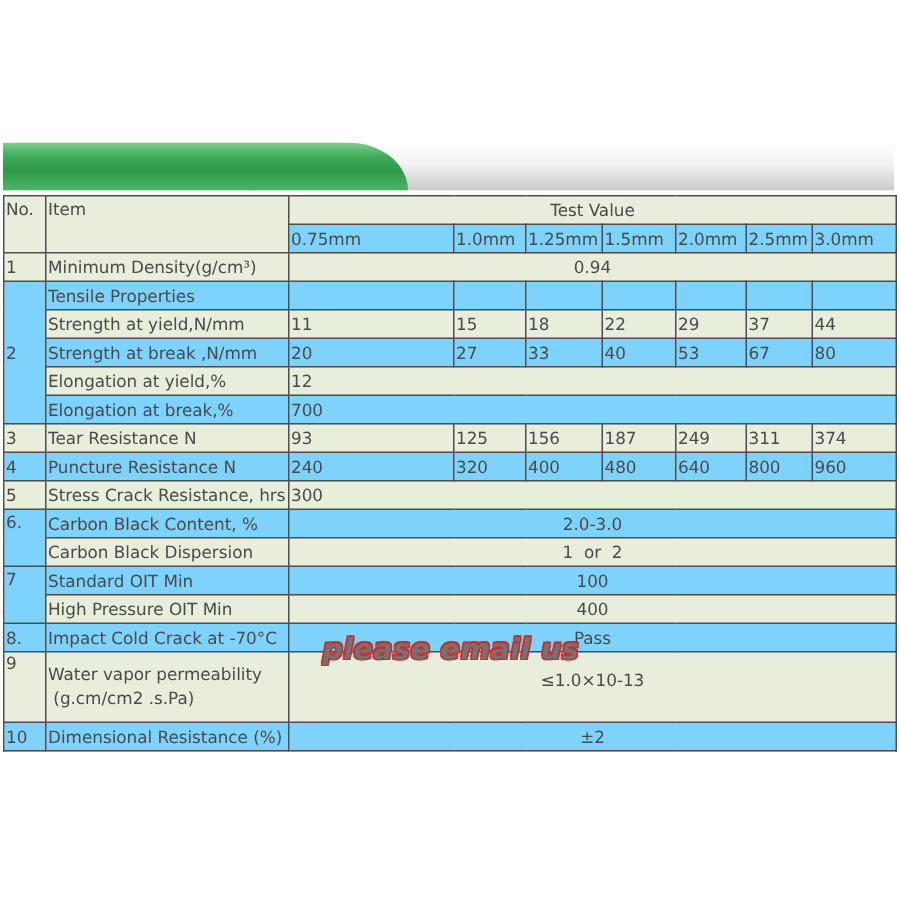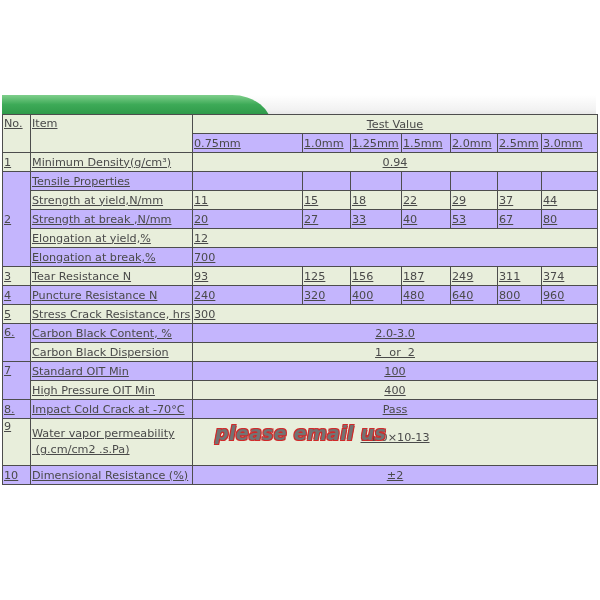"No." table.data { text-decoration: underline -> none; top: 114px -> 130px }
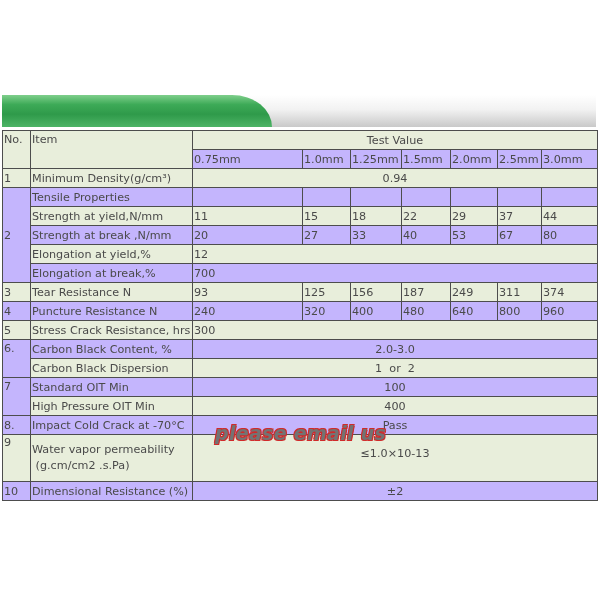"0.75mm" .dk { background: #c4b5fd -> #7dd3fc }
